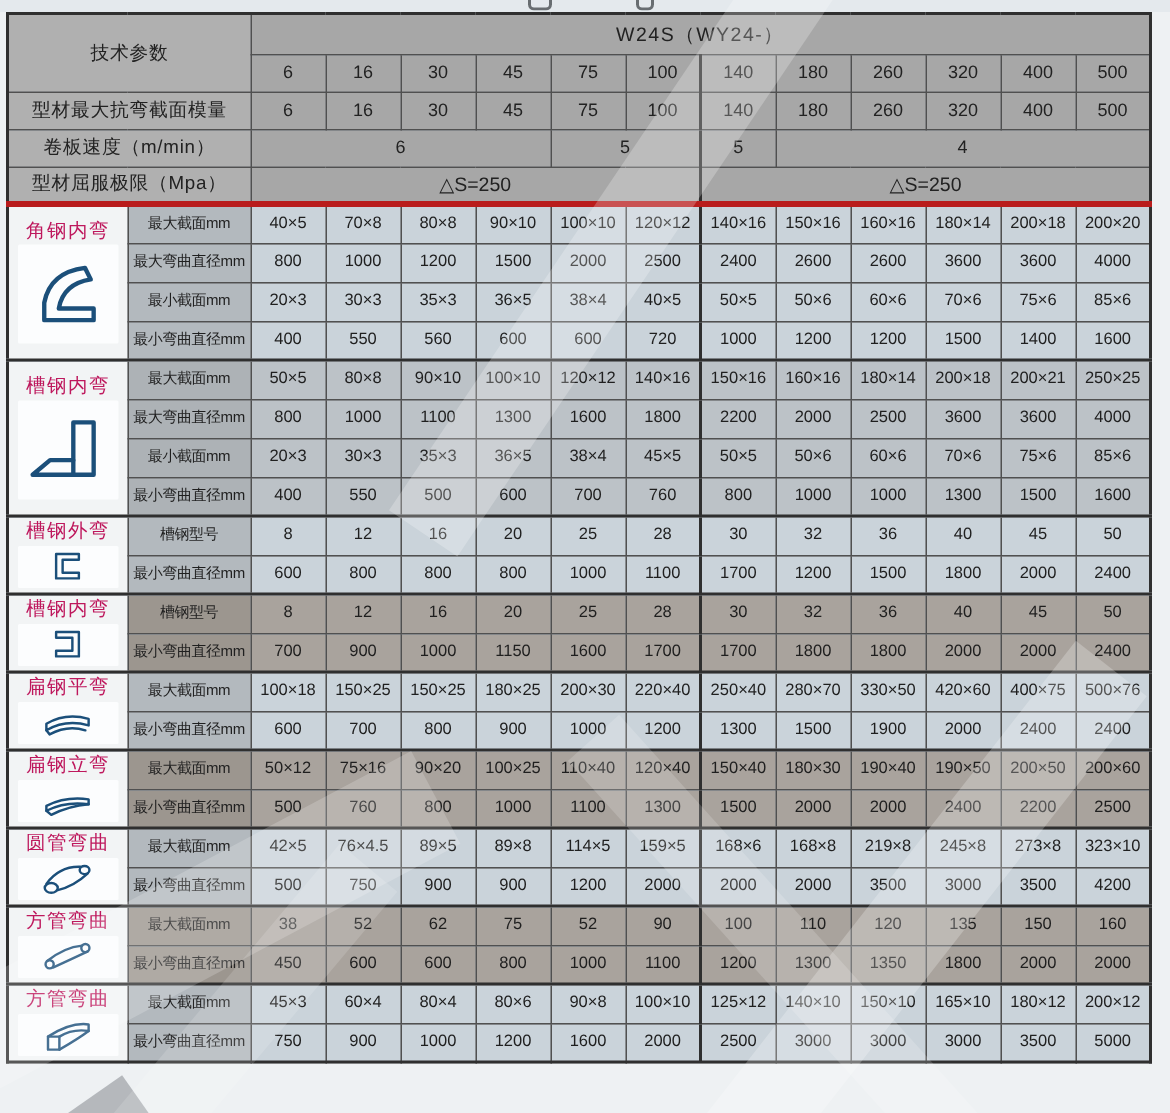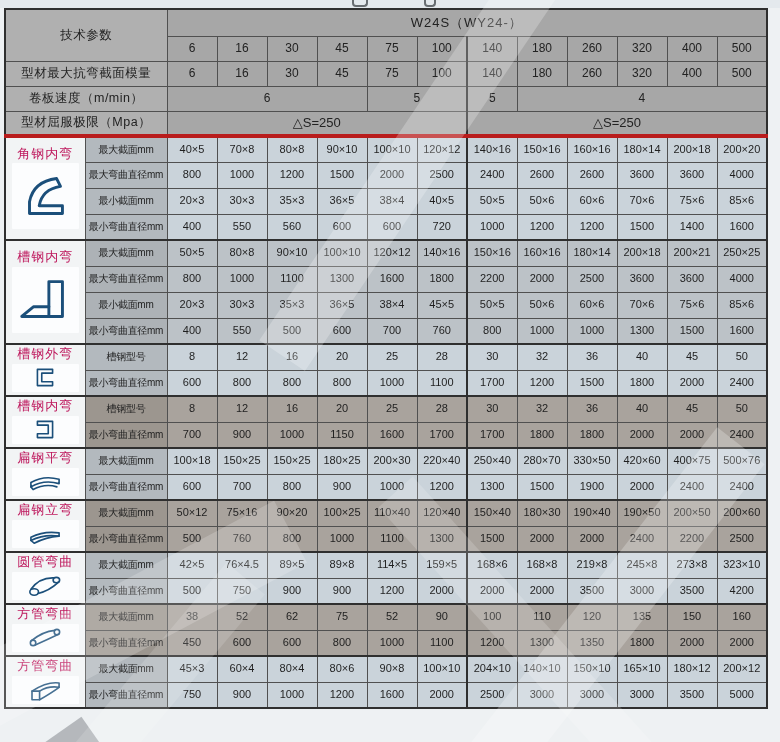"204×10" td.val { text: 204×10 -> 125×12 }
